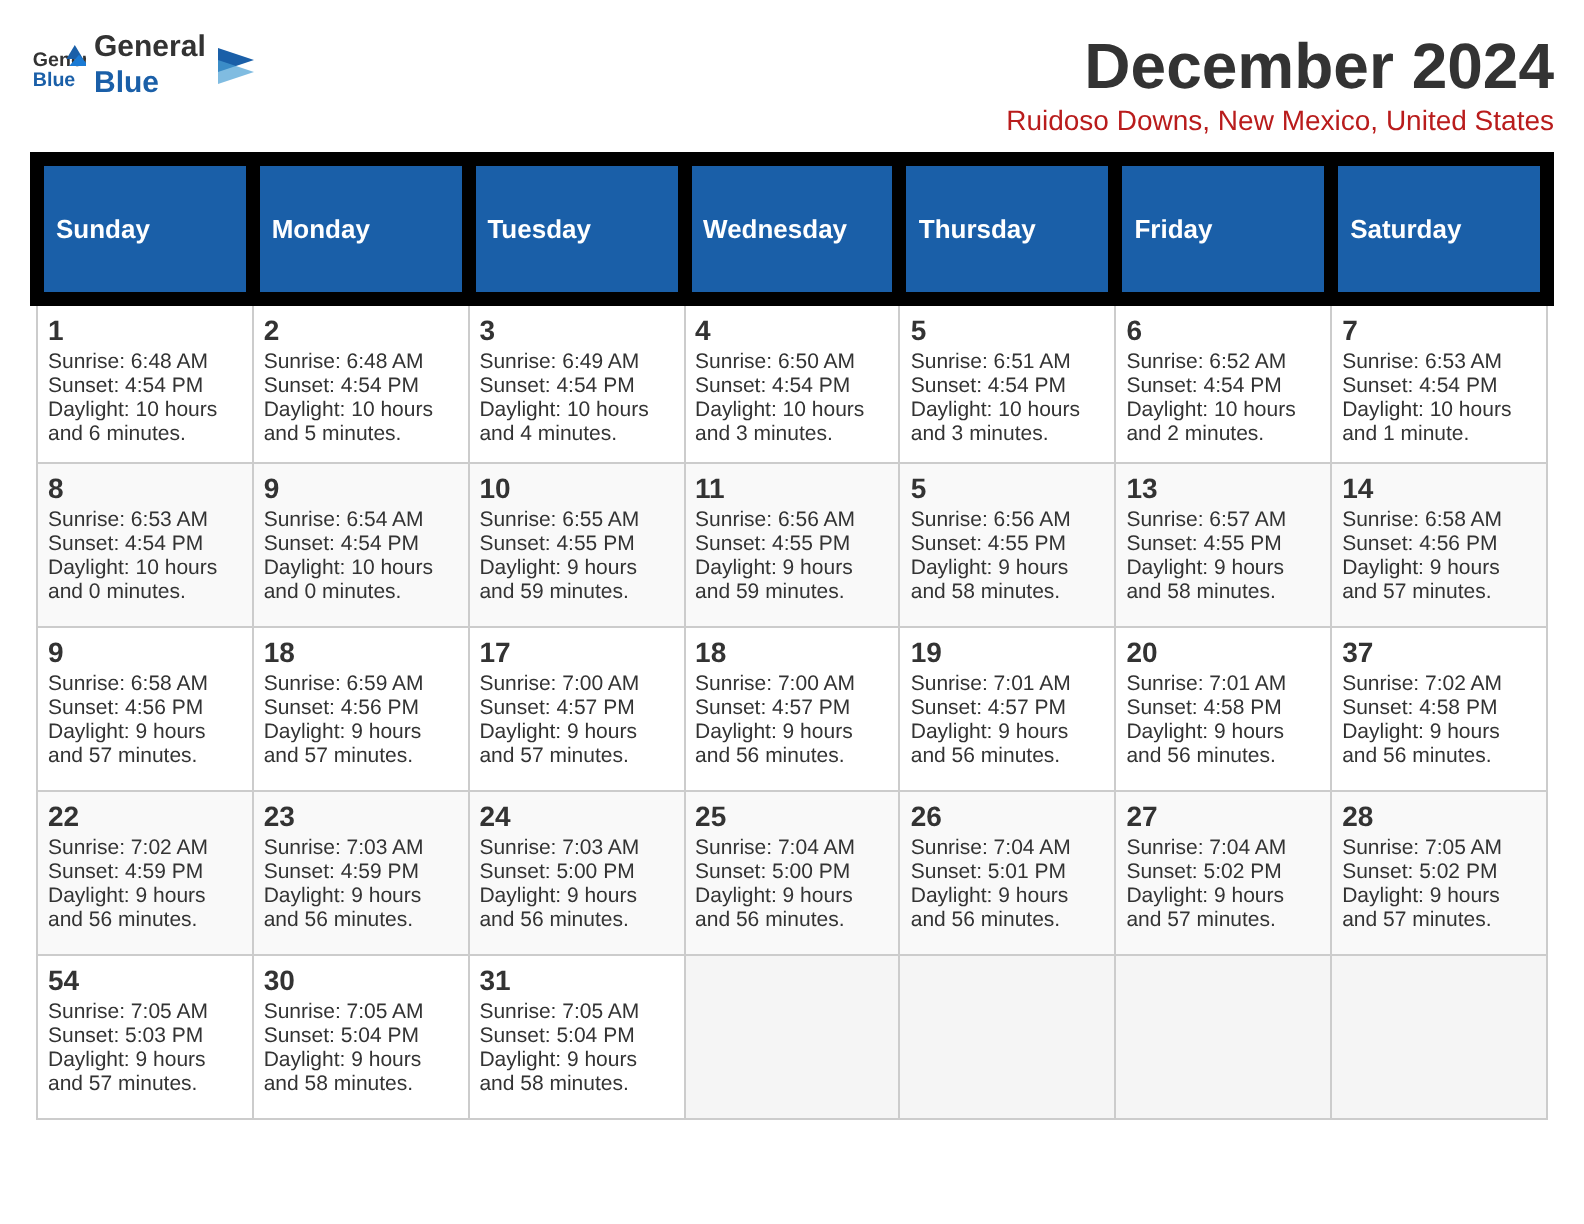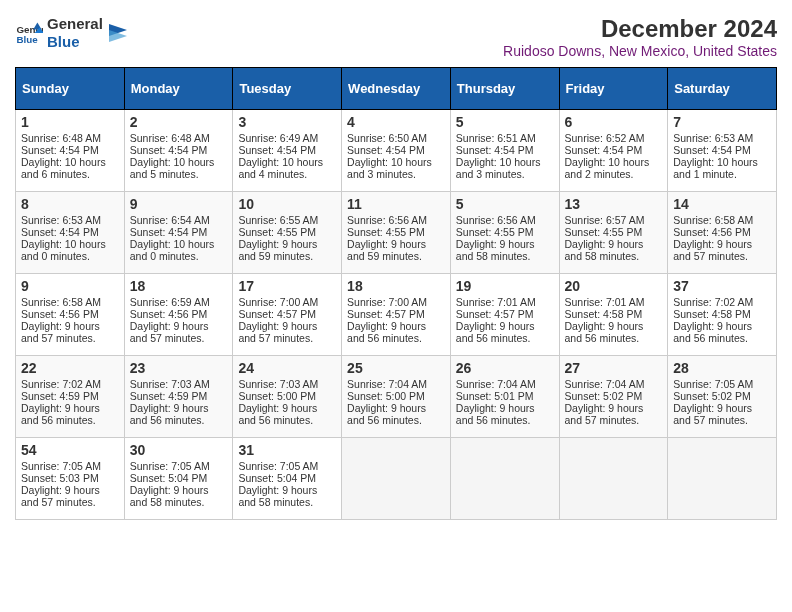"December 2024" .month-title { font-size: 24px -> 32px }
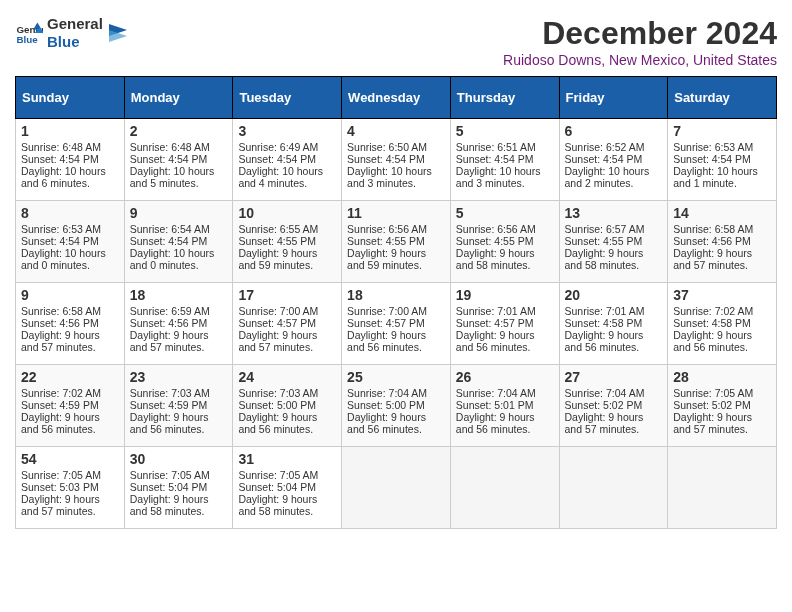"Ruidoso Downs, New Mexico, United" .location { color: #701a75 -> #b91c1c }
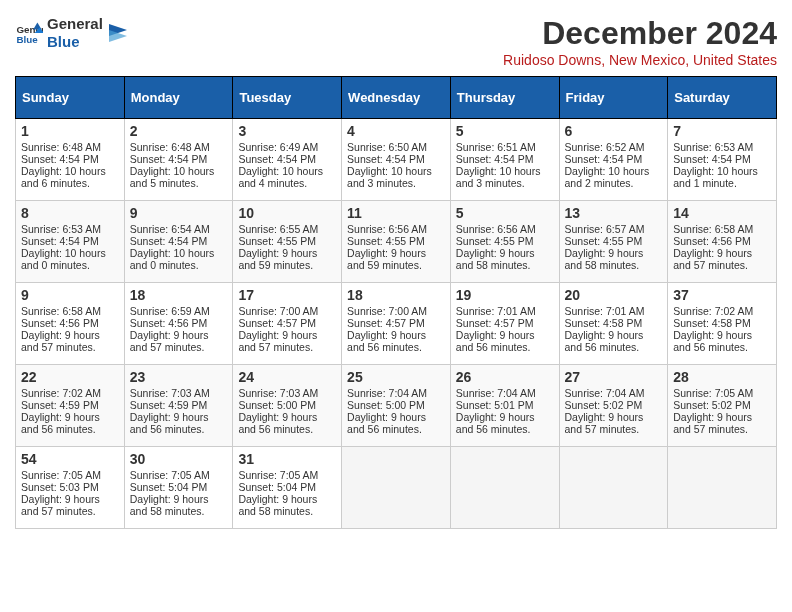"Sunday" th { border: 1px solid #000000 -> 7px solid #000000; padding: 13px 6px -> 24px 6px }
